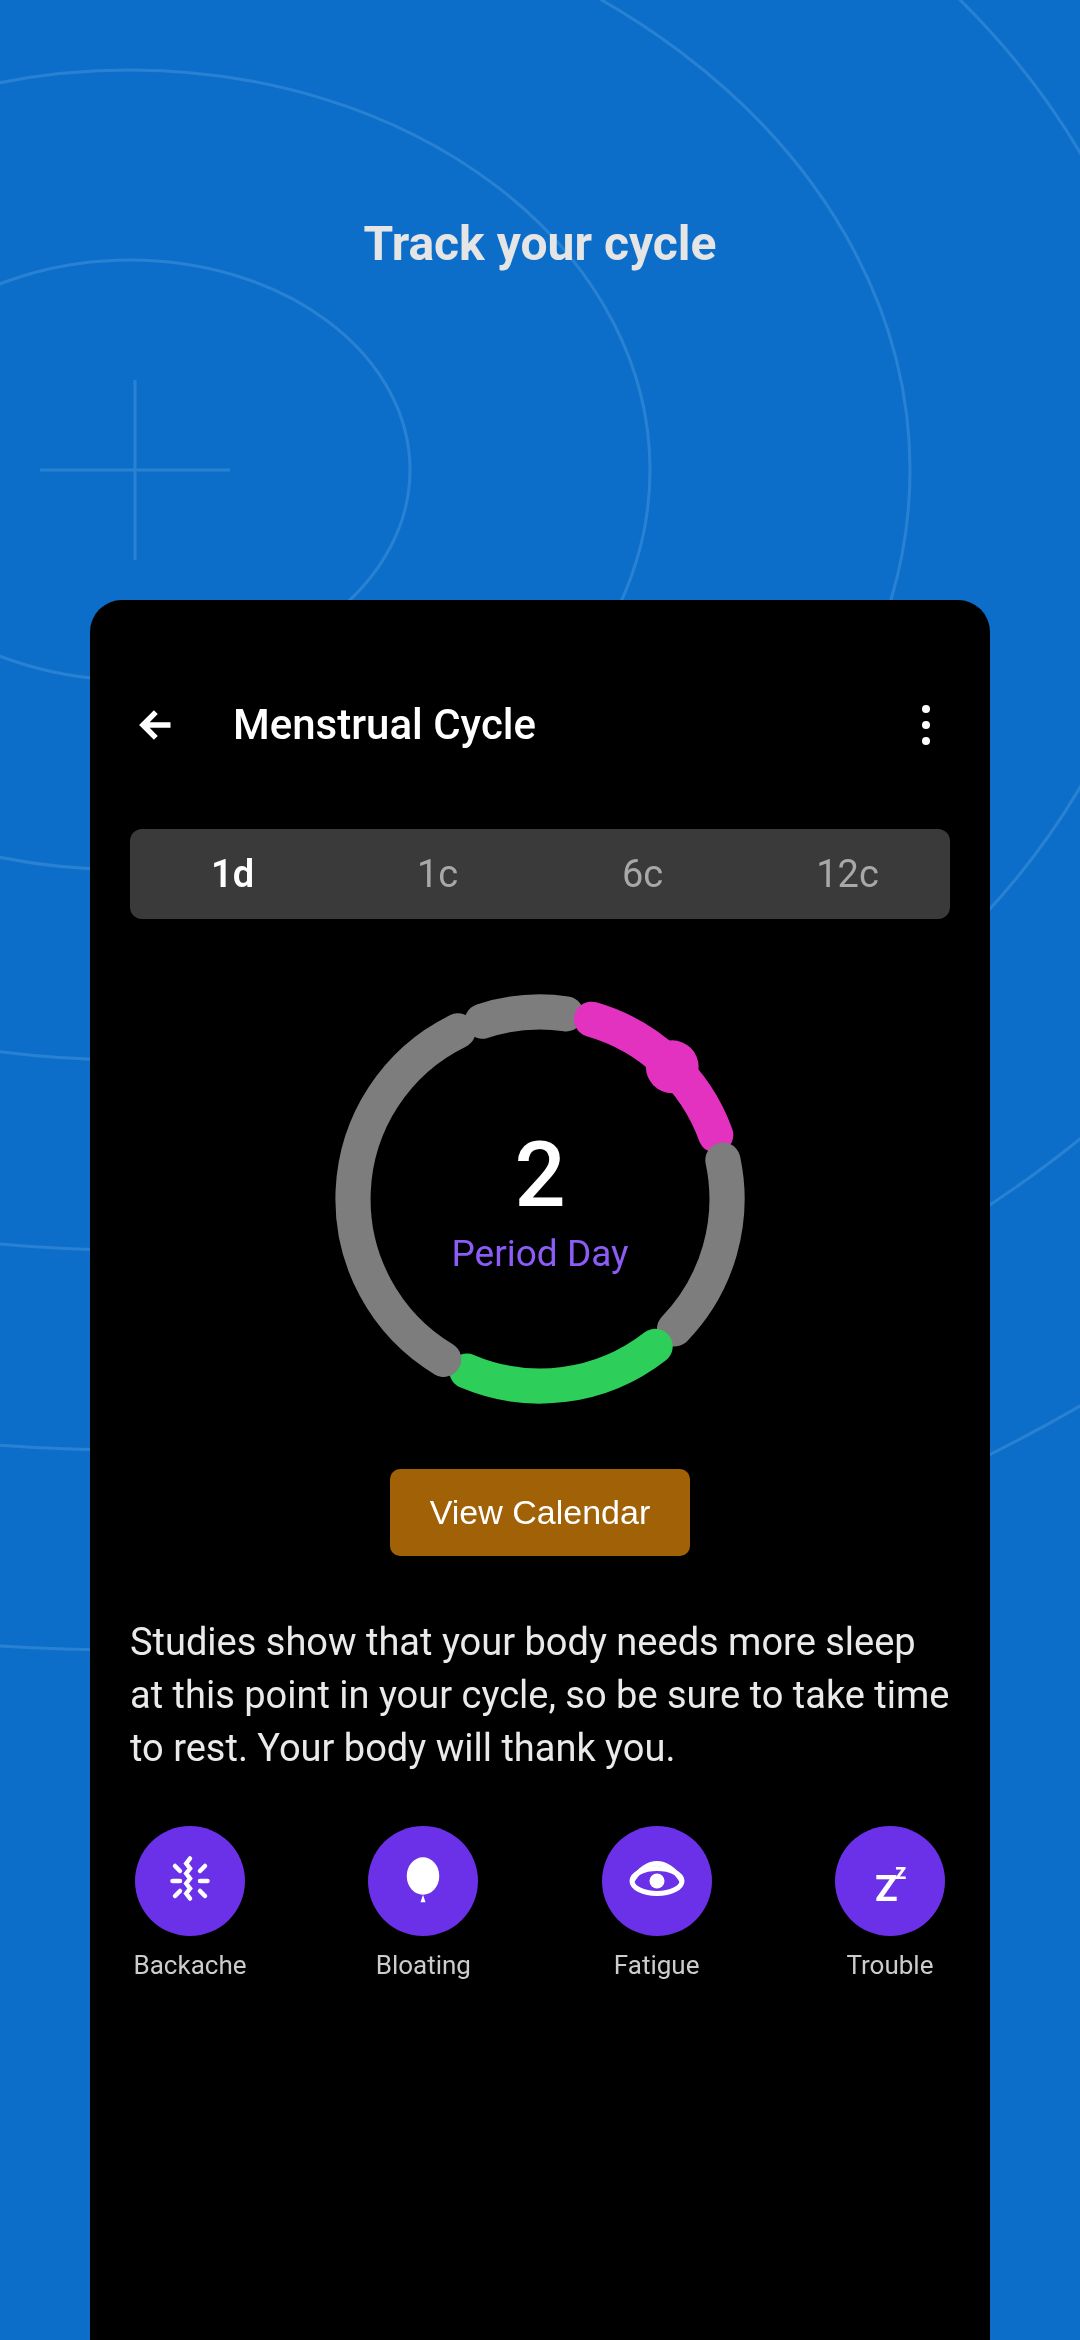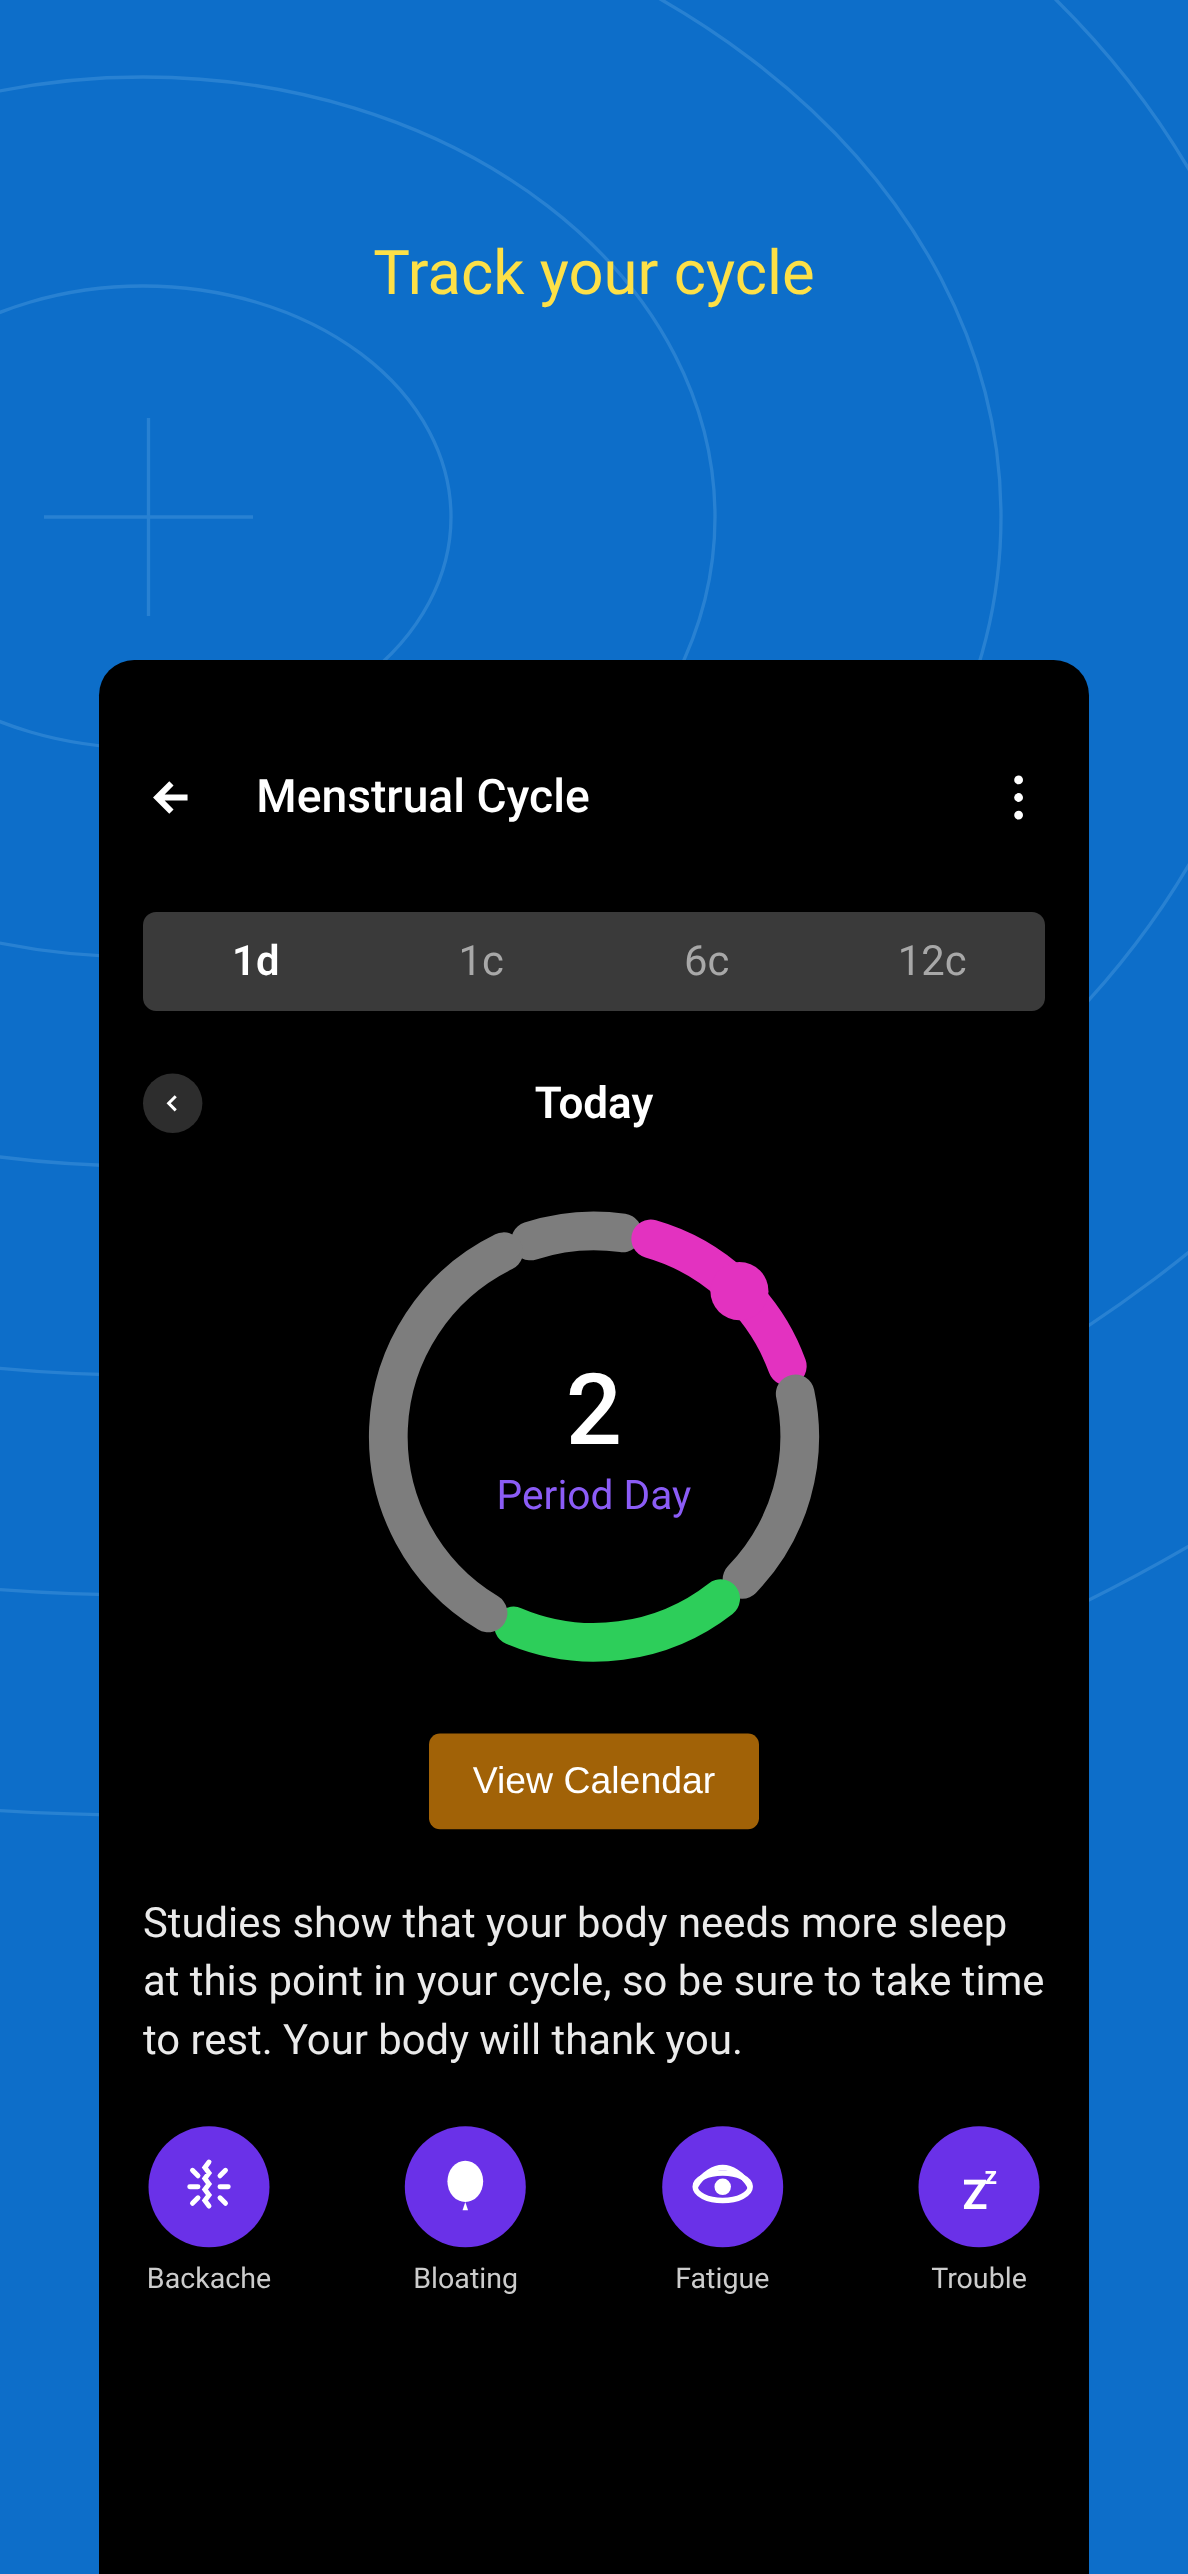"Track your cycle" .promo-title { color: #fde047 -> #e5e5e5; font-size: 56px -> 48px; font-weight: 400 -> 700 }
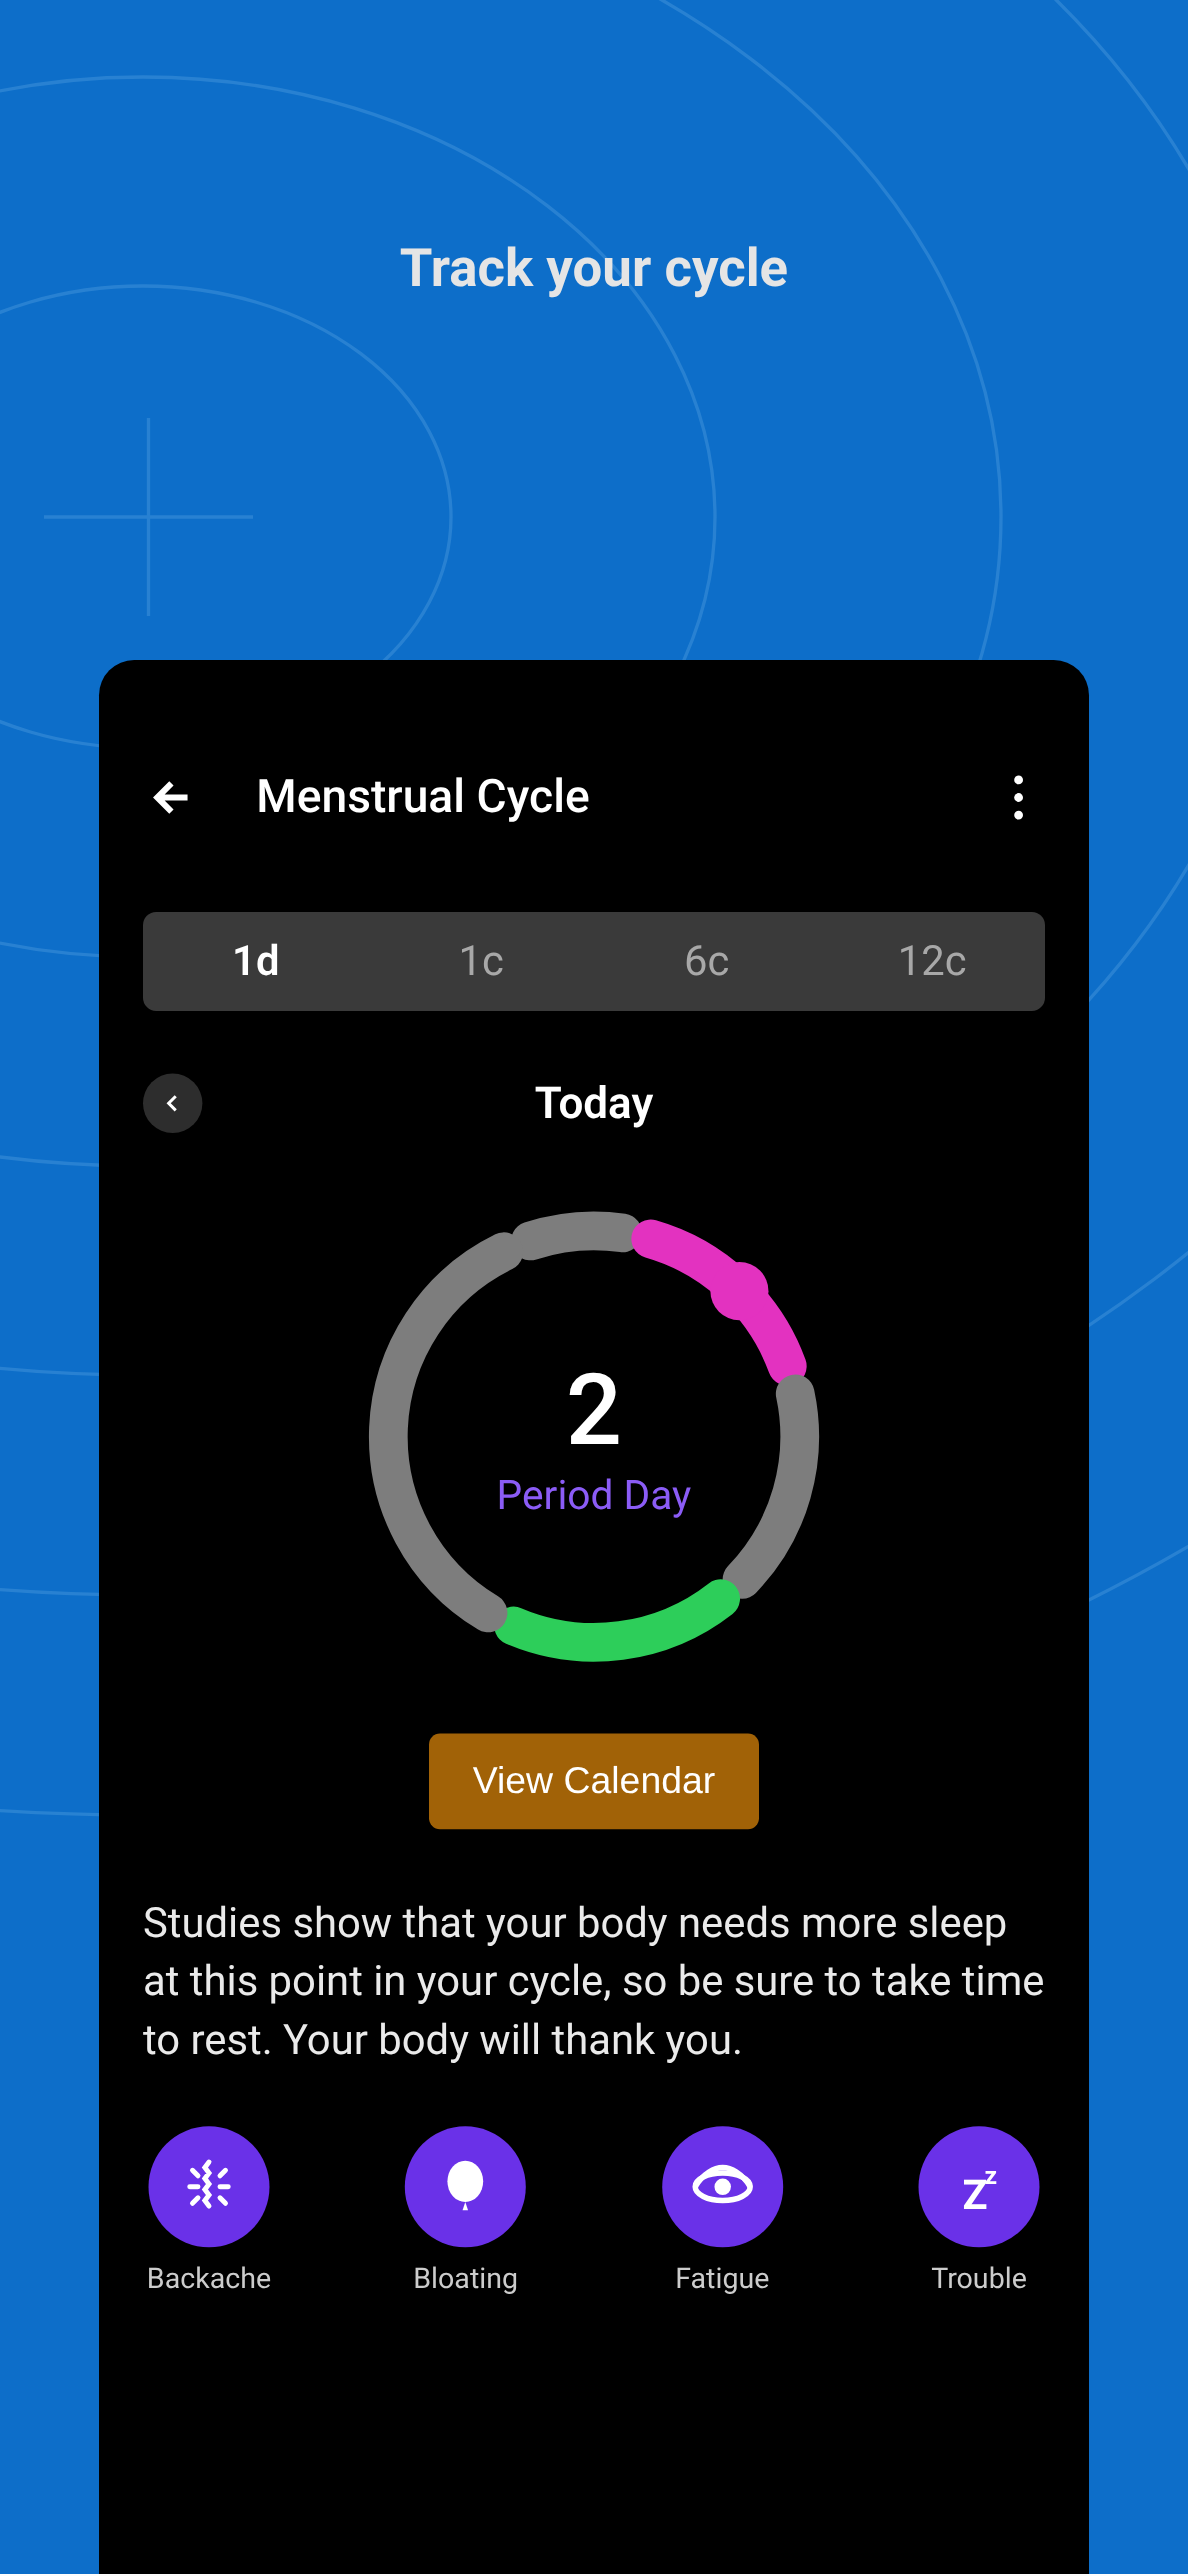"Today" div.today-row { html: <div> <div> <svg> <path></path> </svg> </div> <div>Today</div> </div> -> none }
